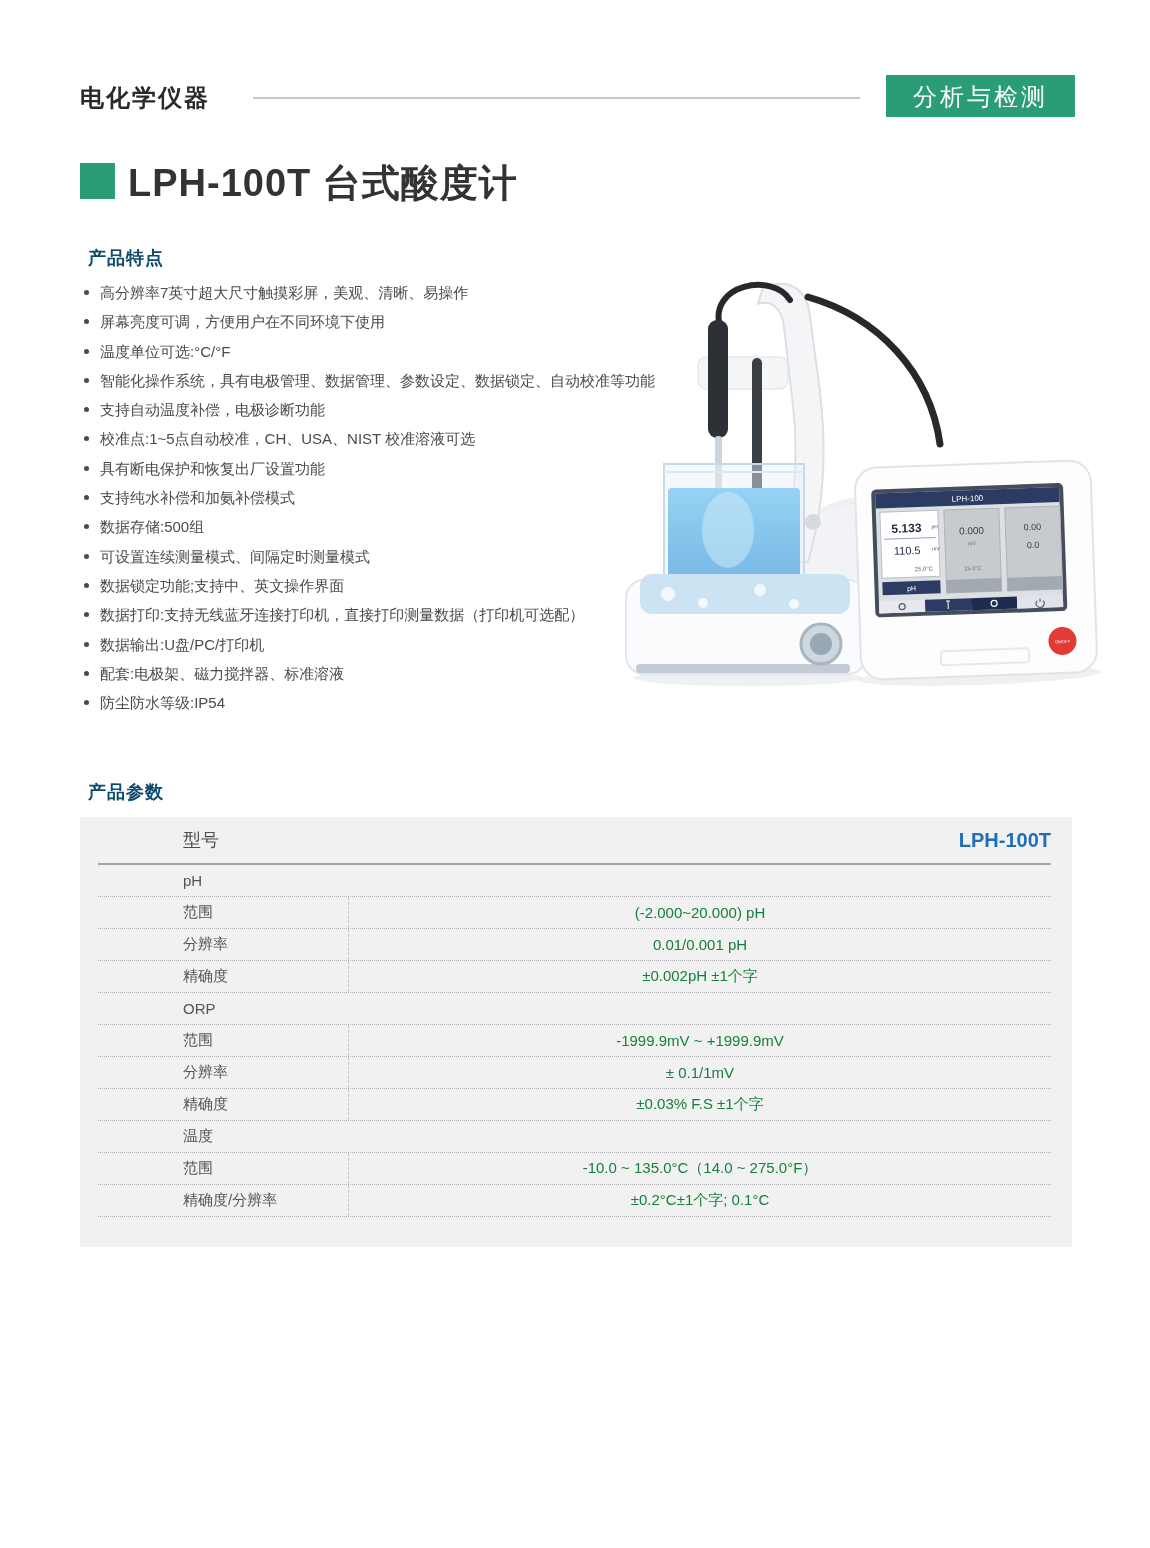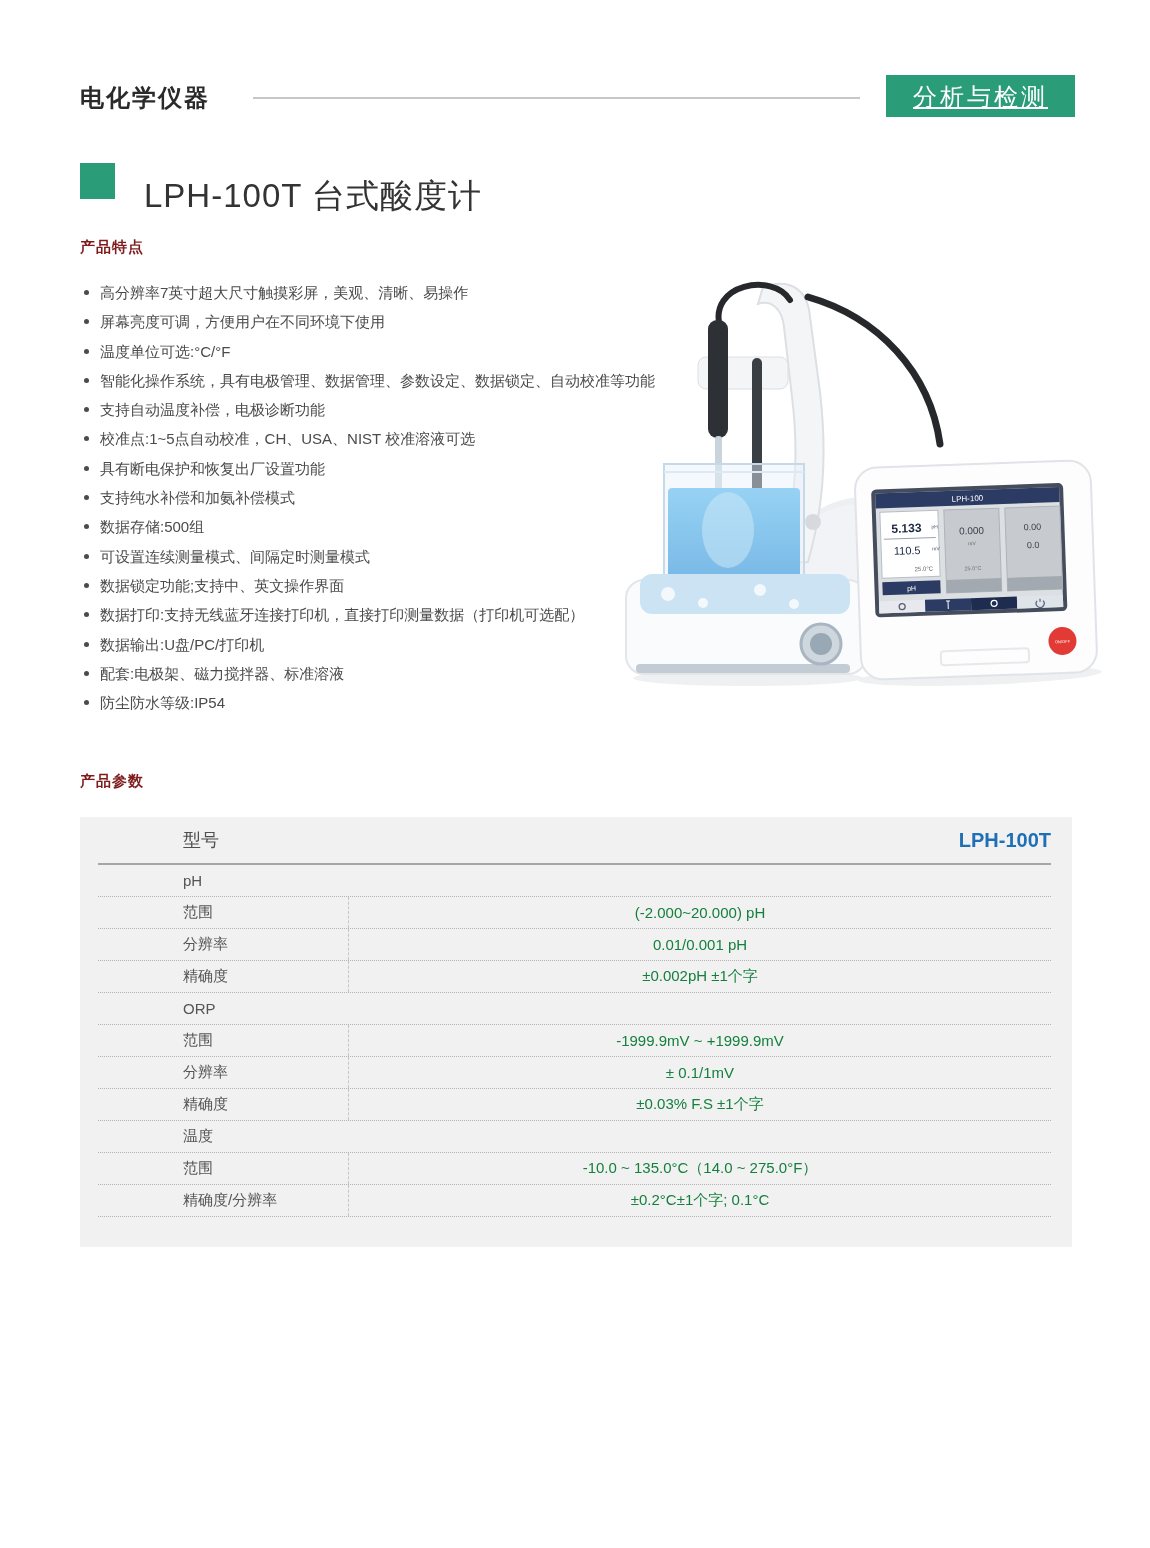"分析与检测" div.badge { text-decoration: underline -> none }
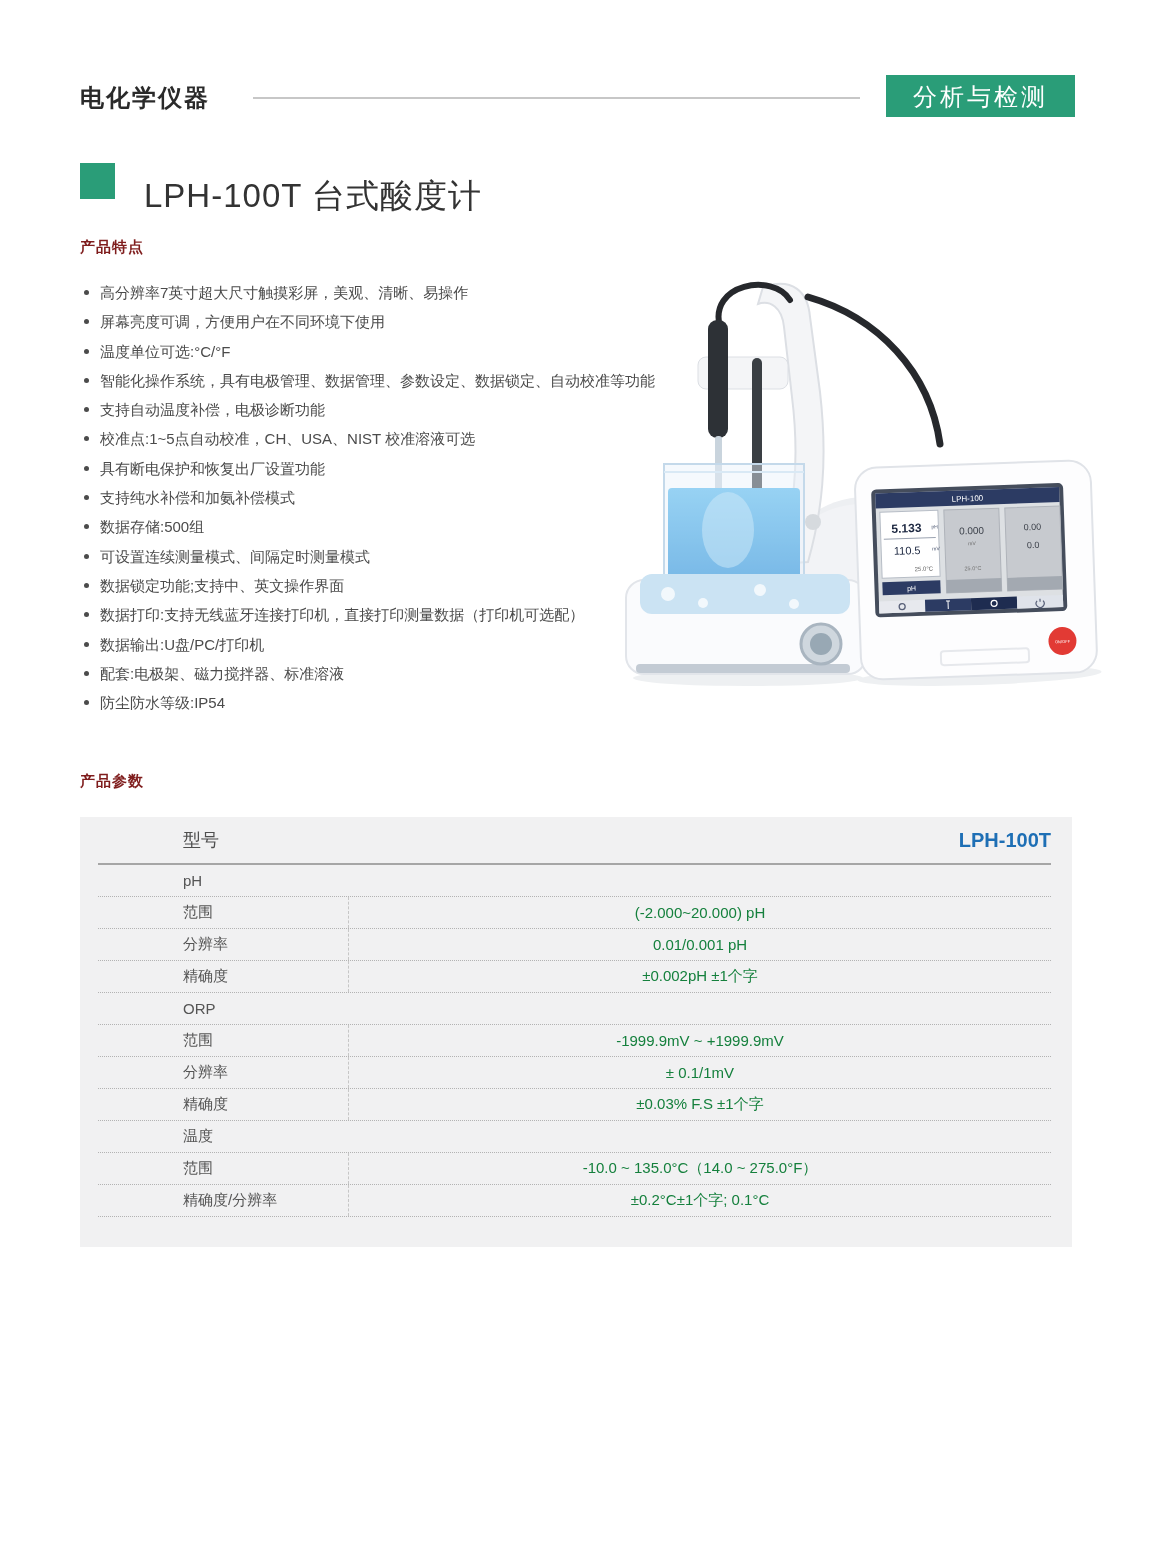"LPH-100T 台式酸度计" .product-title { font-size: 33px -> 38px; font-weight: 400 -> 700; margin: 16px -> 0 }
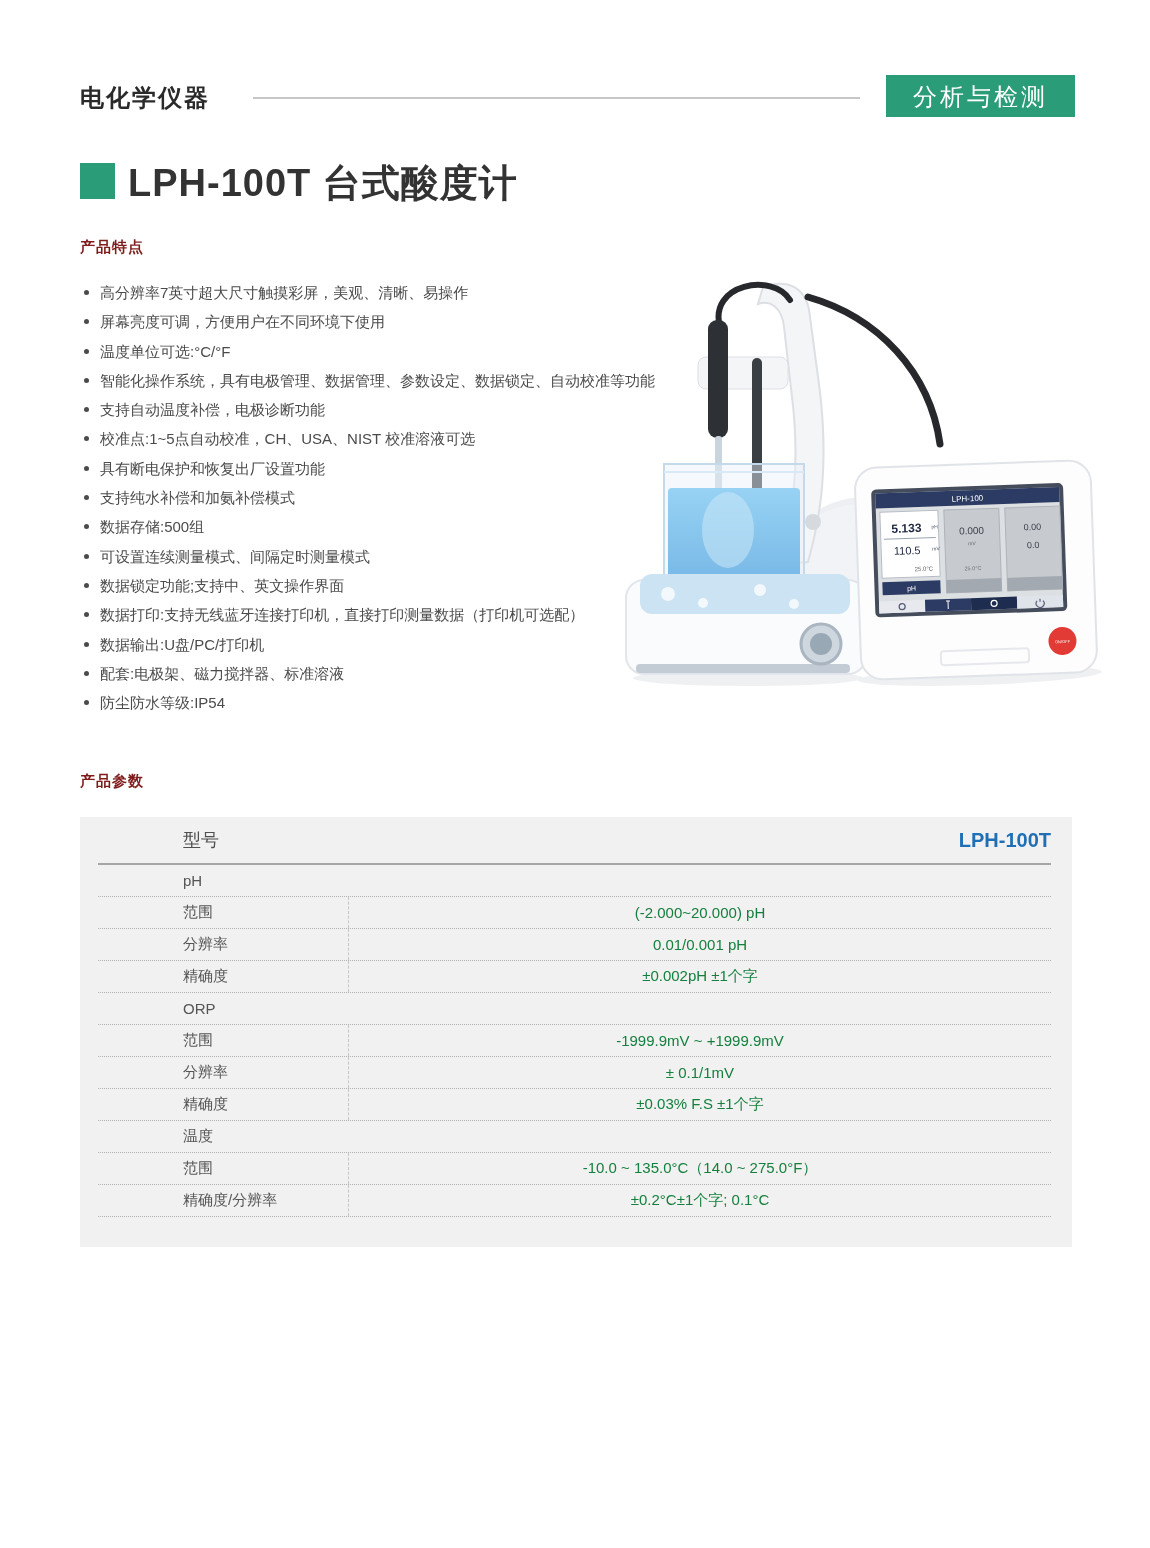"产品特点" .sec-heading { color: #7f1d1d -> #0c4a6e; font-size: 15px -> 18px; margin: 0 -> 8px }
